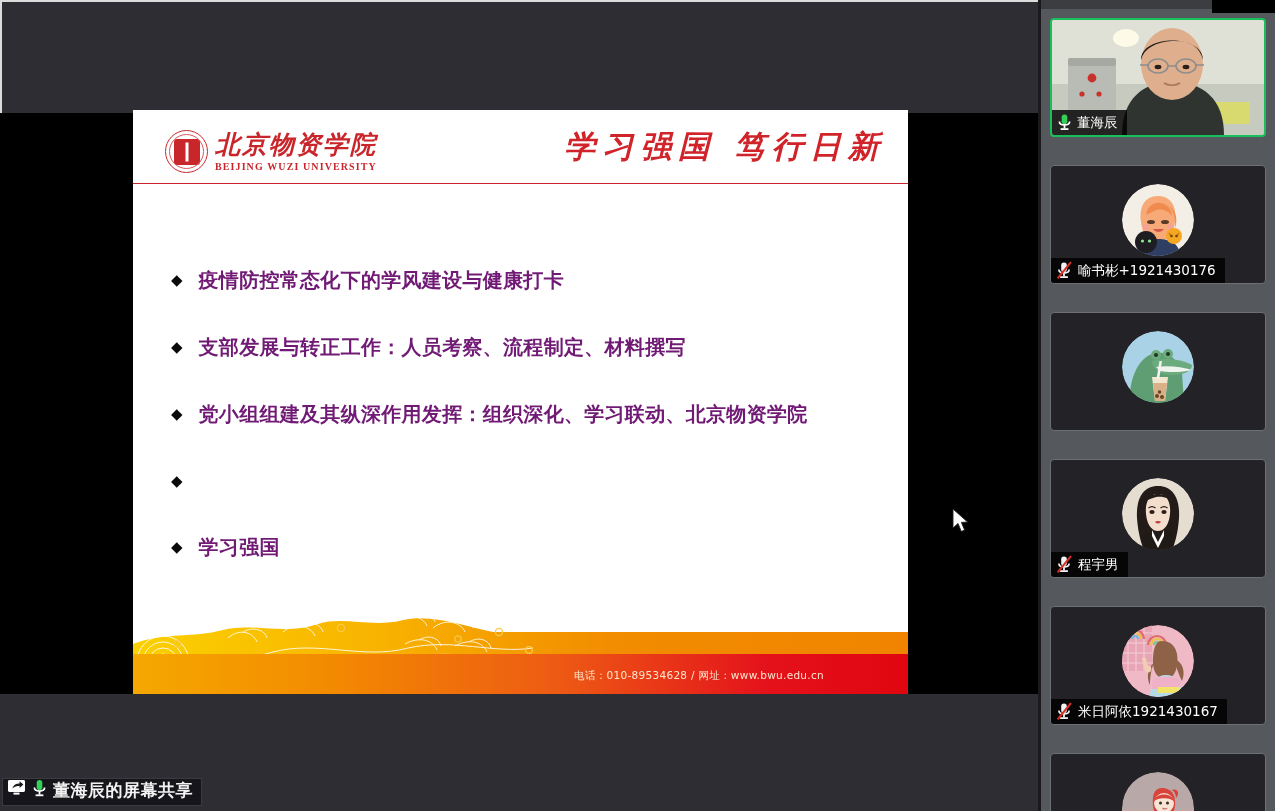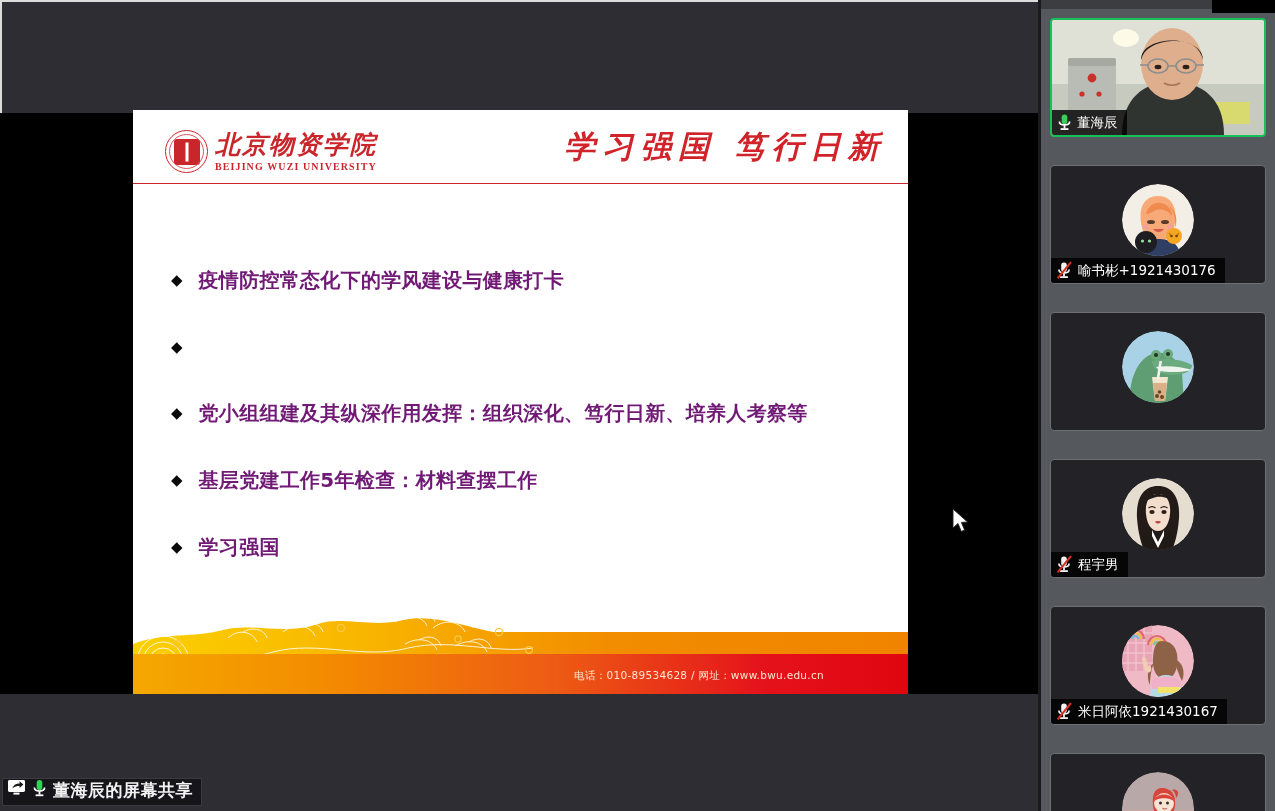"支部发展与转正工作：人员考察、流程制定、材料撰写" span.btext { html: none -> <span>支部发展与转正工作：人员考察、流程制定、材料撰写</span> }
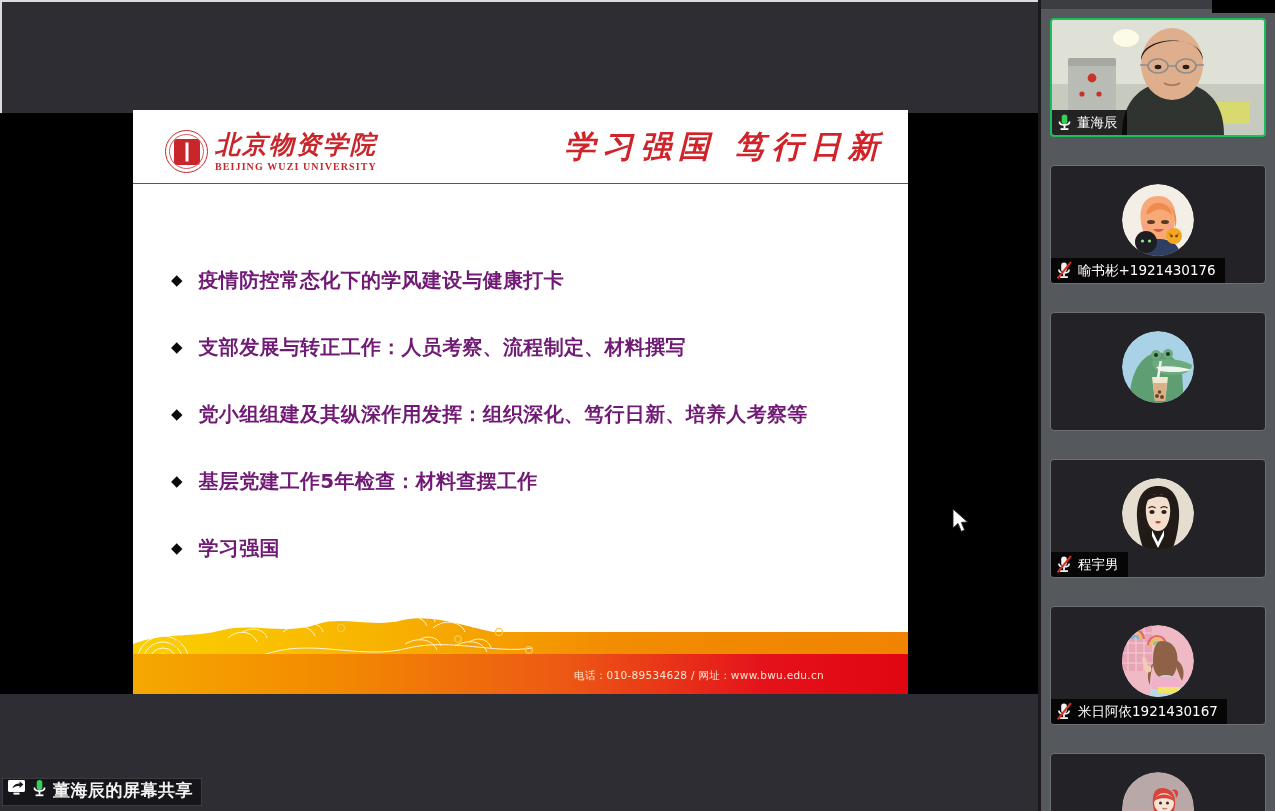"党小组组建及其纵深作用发挥：组织深化、笃行日新、培养人考察等" span.btext { text: 笃行日新、培养人考察等 -> 学习联动、北京物资学院 }
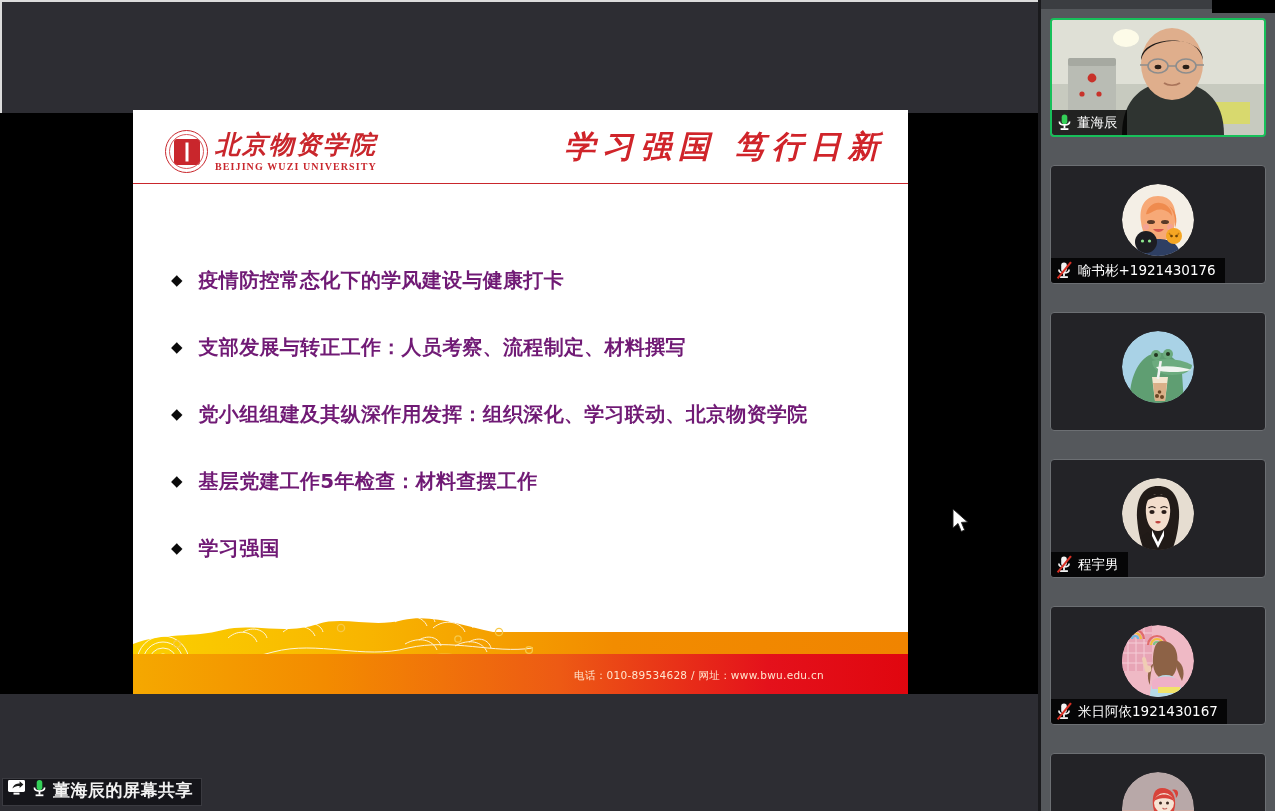"基层党建工作5年检查：材料查摆工作" span.btext { html: <span>基层党建工作5年检查：材料查摆工作</span> -> none }
